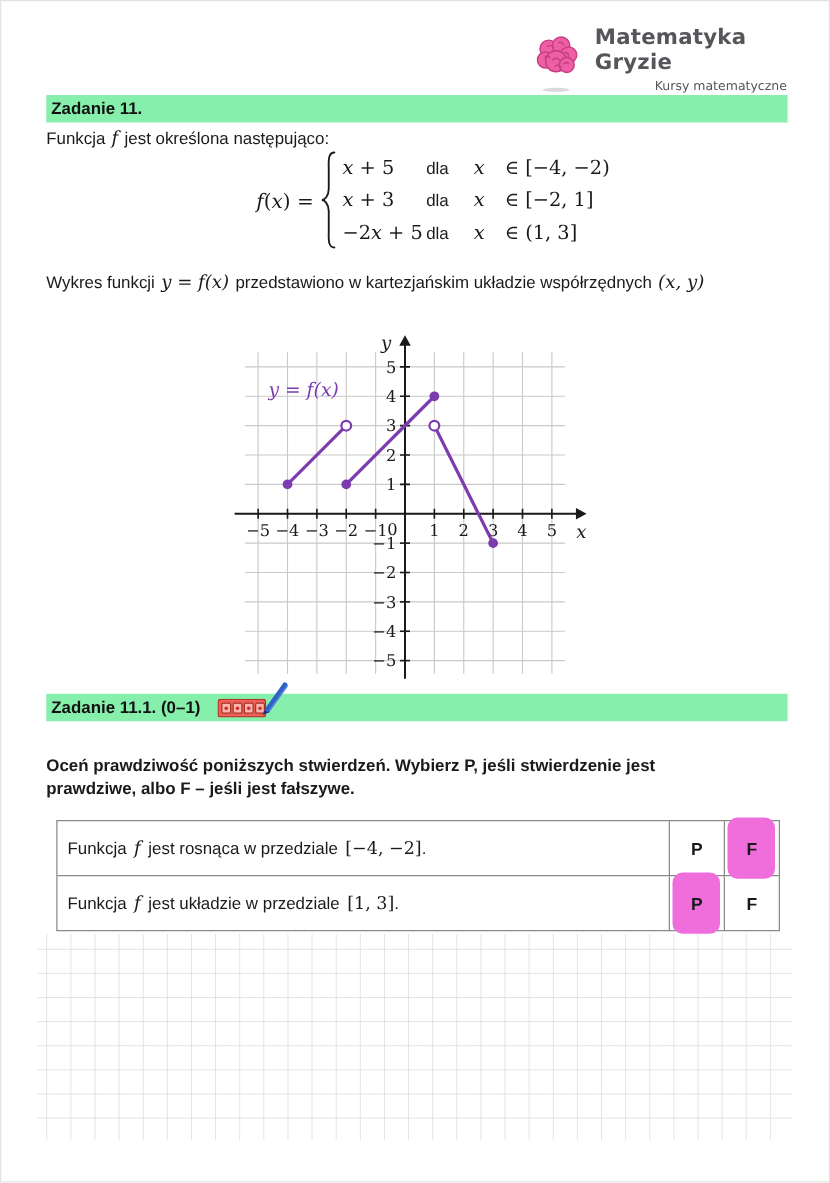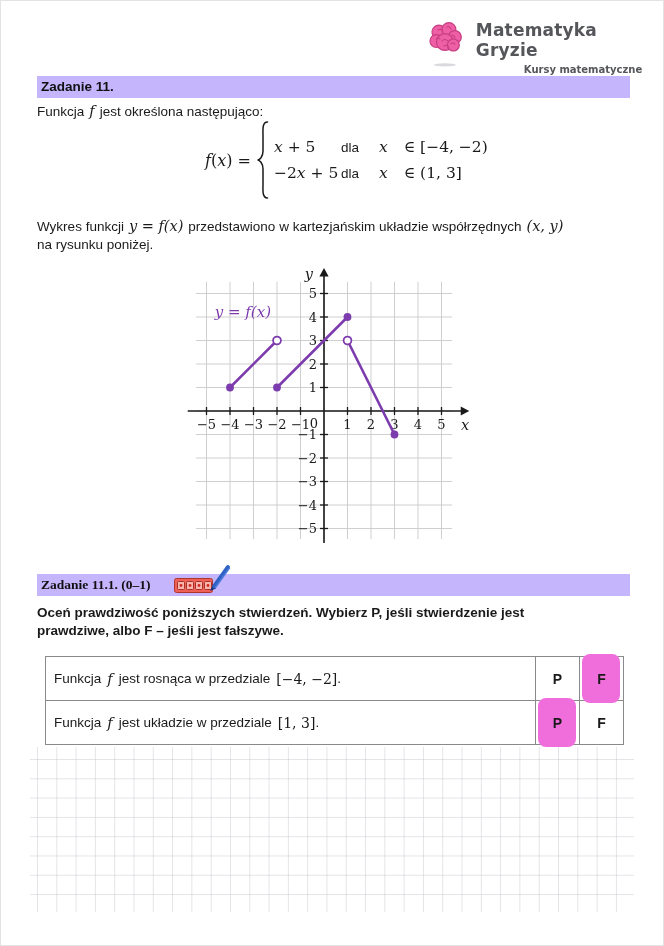"Matematyka Gryzie" .logo { align-items: center -> flex-end }
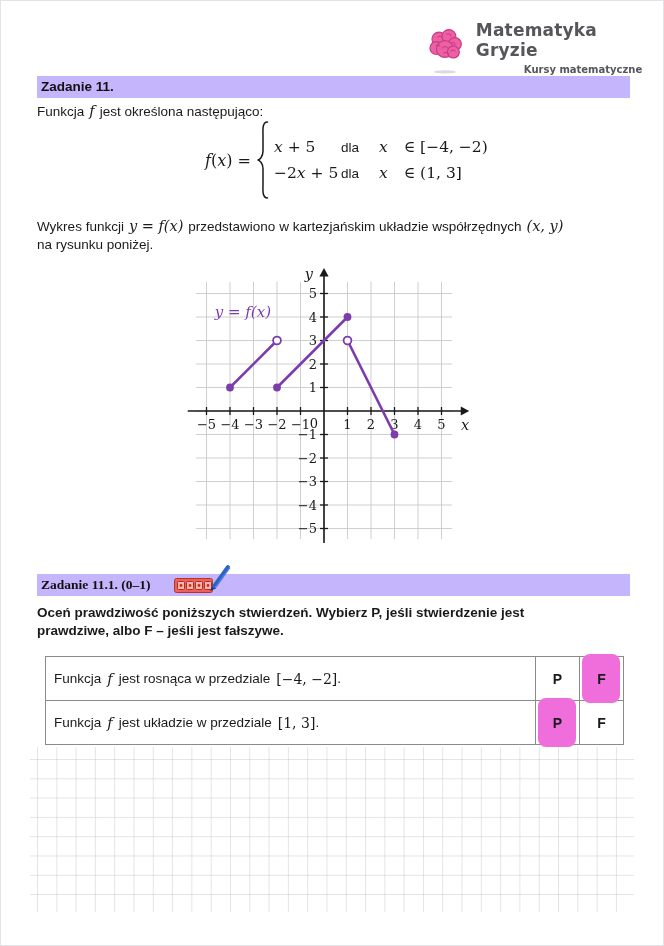"Kursy matematyczne" .logo-sub { font-weight: bold -> normal }
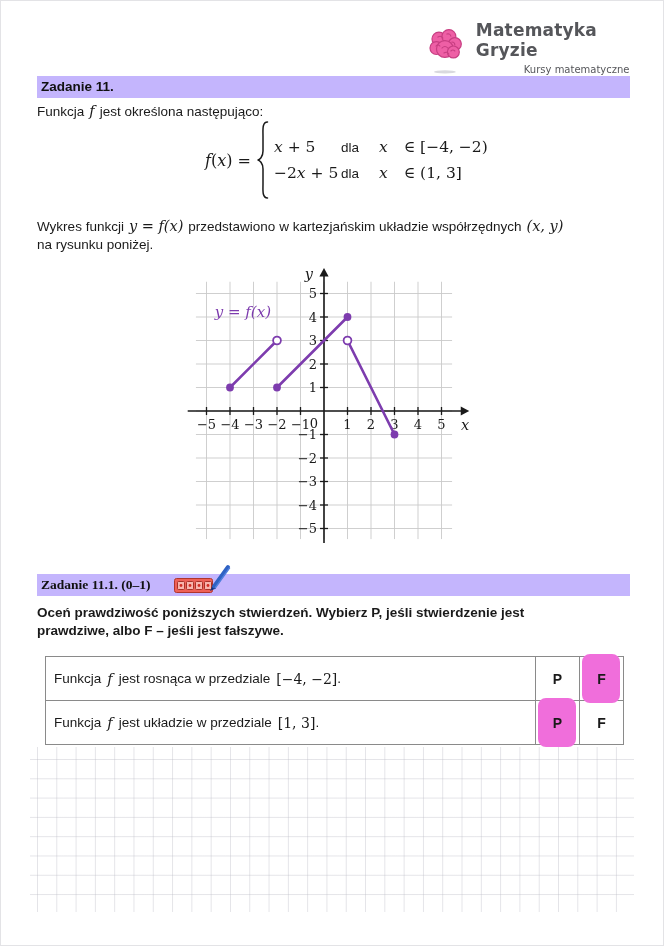"Zadanie 11." .task-bar { background: #c4b5fd -> #86efac }
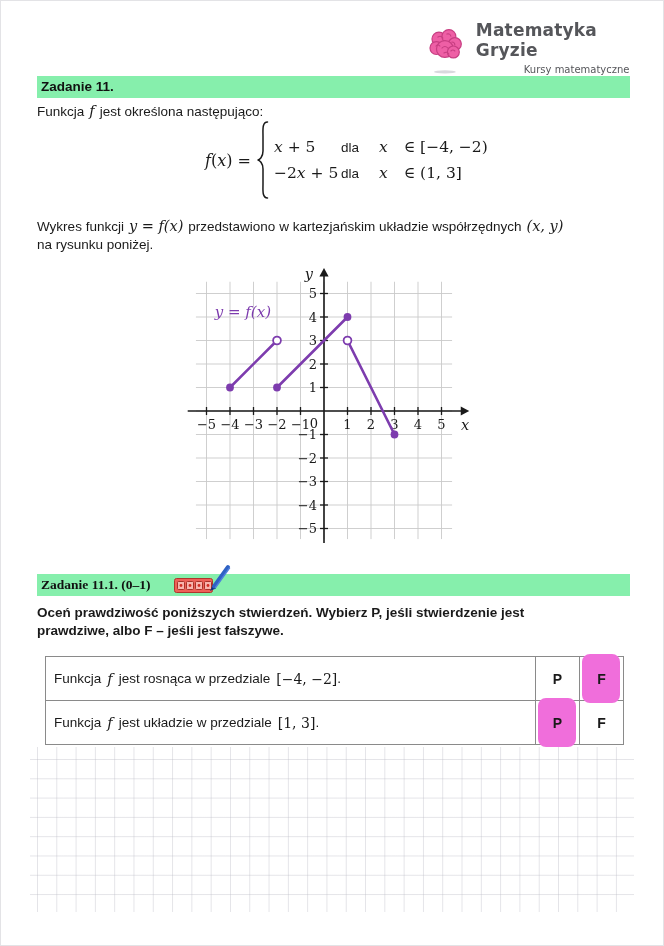"x + 3" div.frow { html: none -> <div> <span><span></span><span>x</span><span> + 3</span></span> <span><span>dla</span><span>x</span><span>∈ [−2, 1]</span></span> </div> }
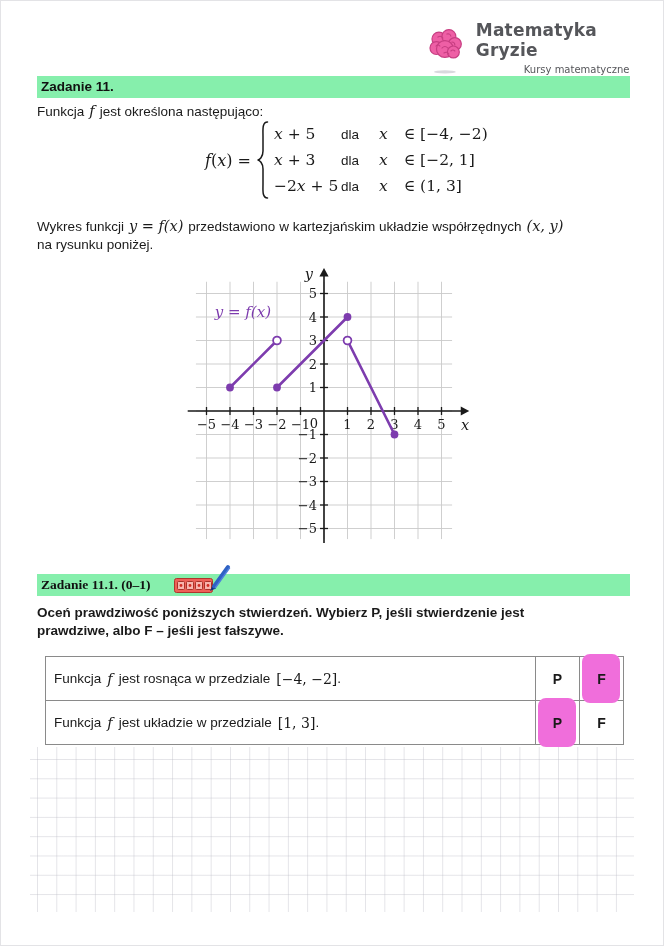"na rysunku poniżej." div { html: <div>na rysunku poniżej.</div> -> none }
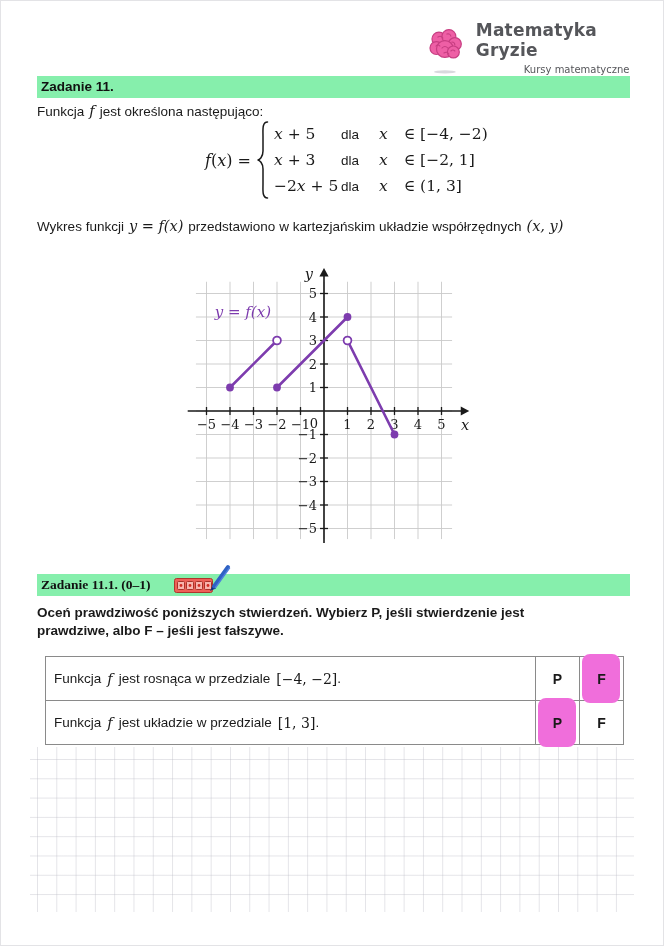"Zadanie 11.1. (0–1)" #bar2 { font-family: Liberation Serif, serif -> none; top: 574px -> 555px }
